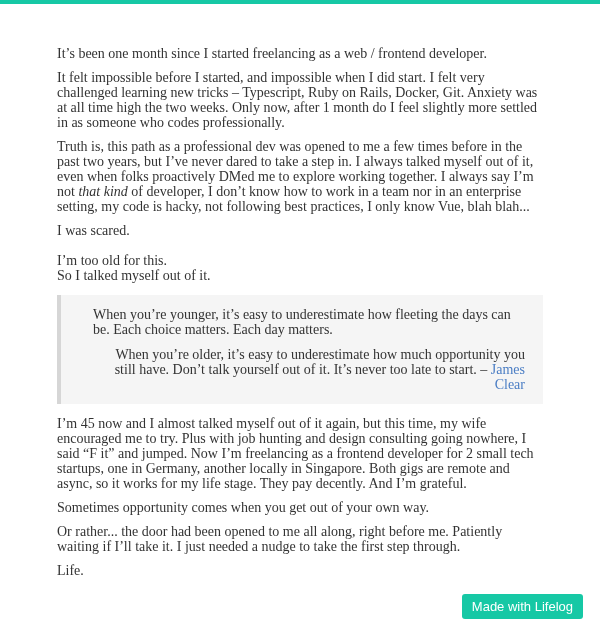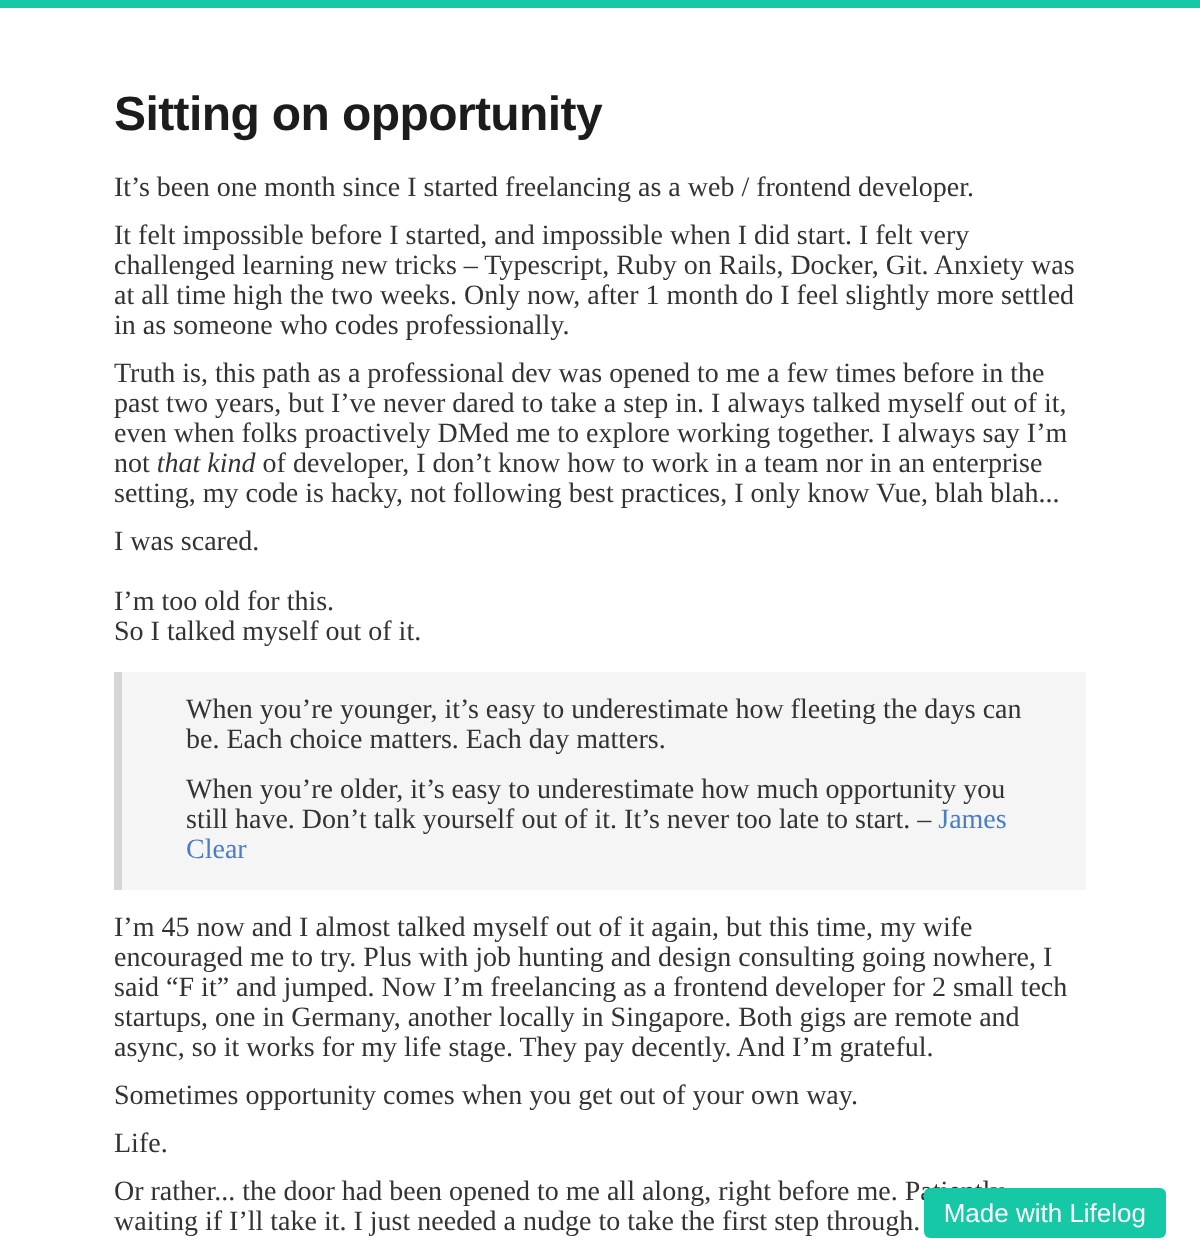"Sitting on opportunity" h1.title { html: <h1>Sitting on opportunity</h1> -> none }
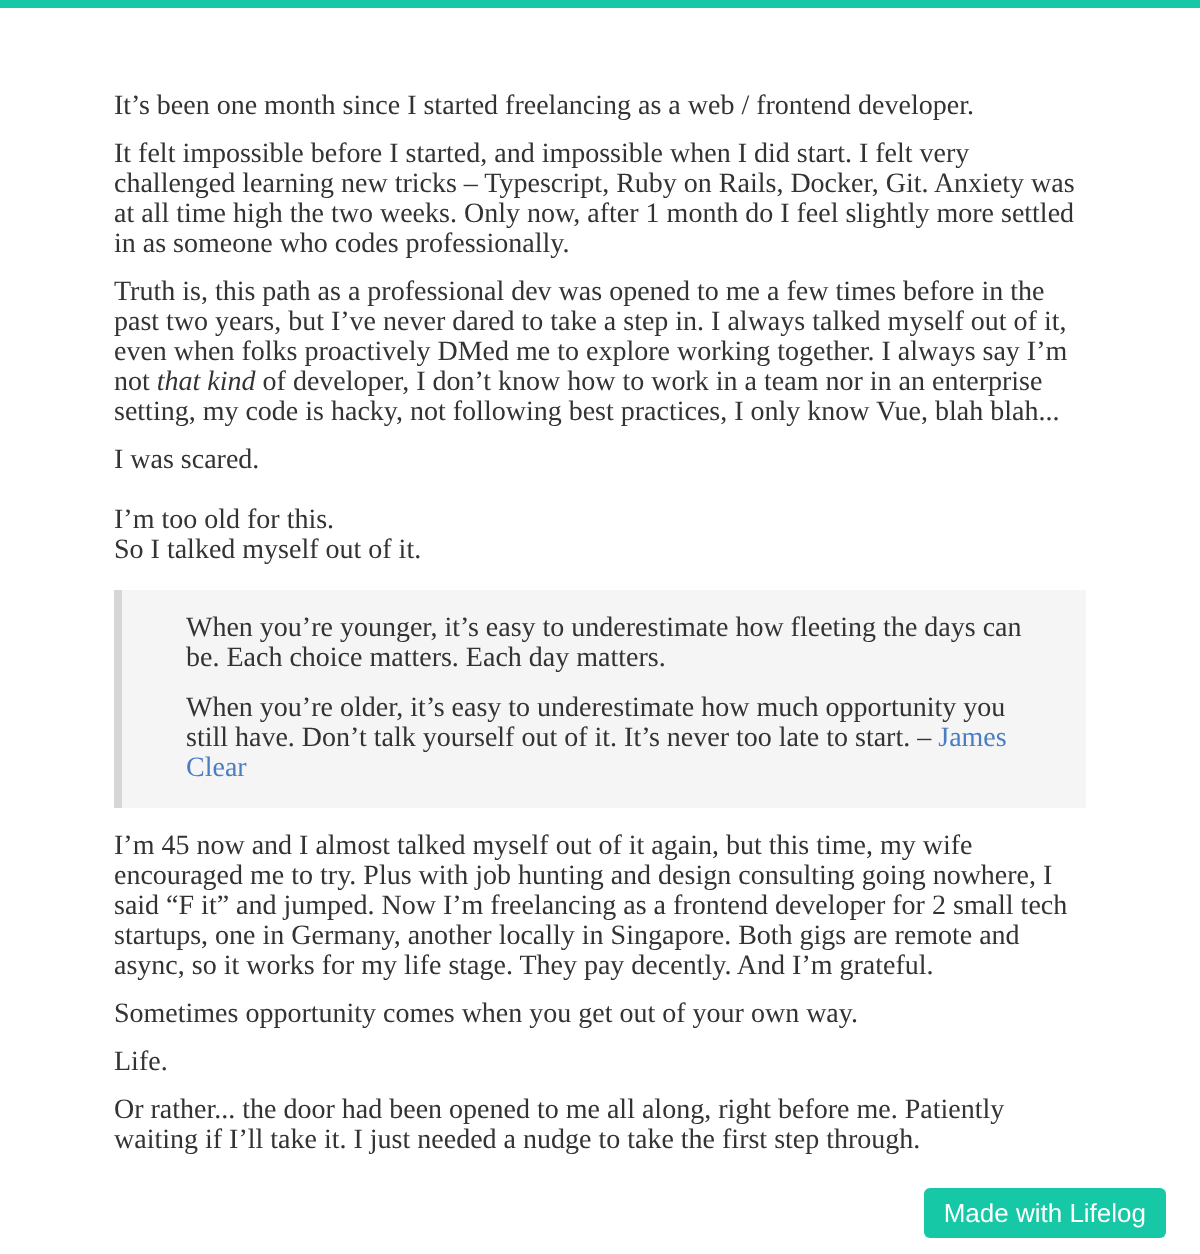"When you’re older, it’s easy" blockquote p:last-child { text-align: none -> right }
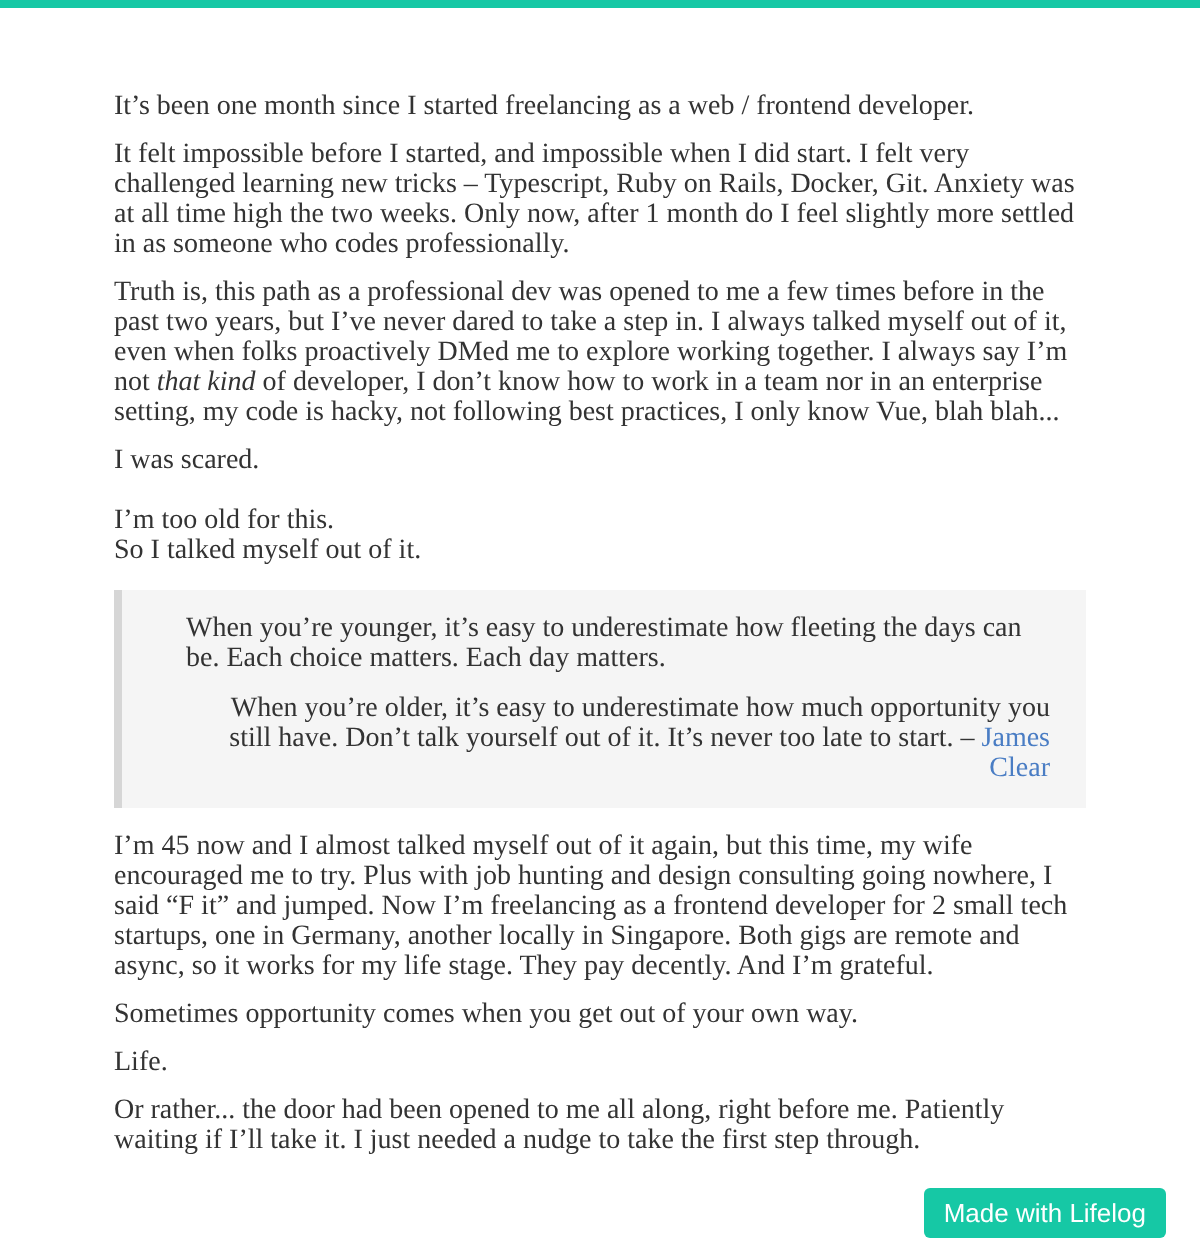"Life." p { order: before "Or rather... the door had" -> after "Or rather... the door had" }
